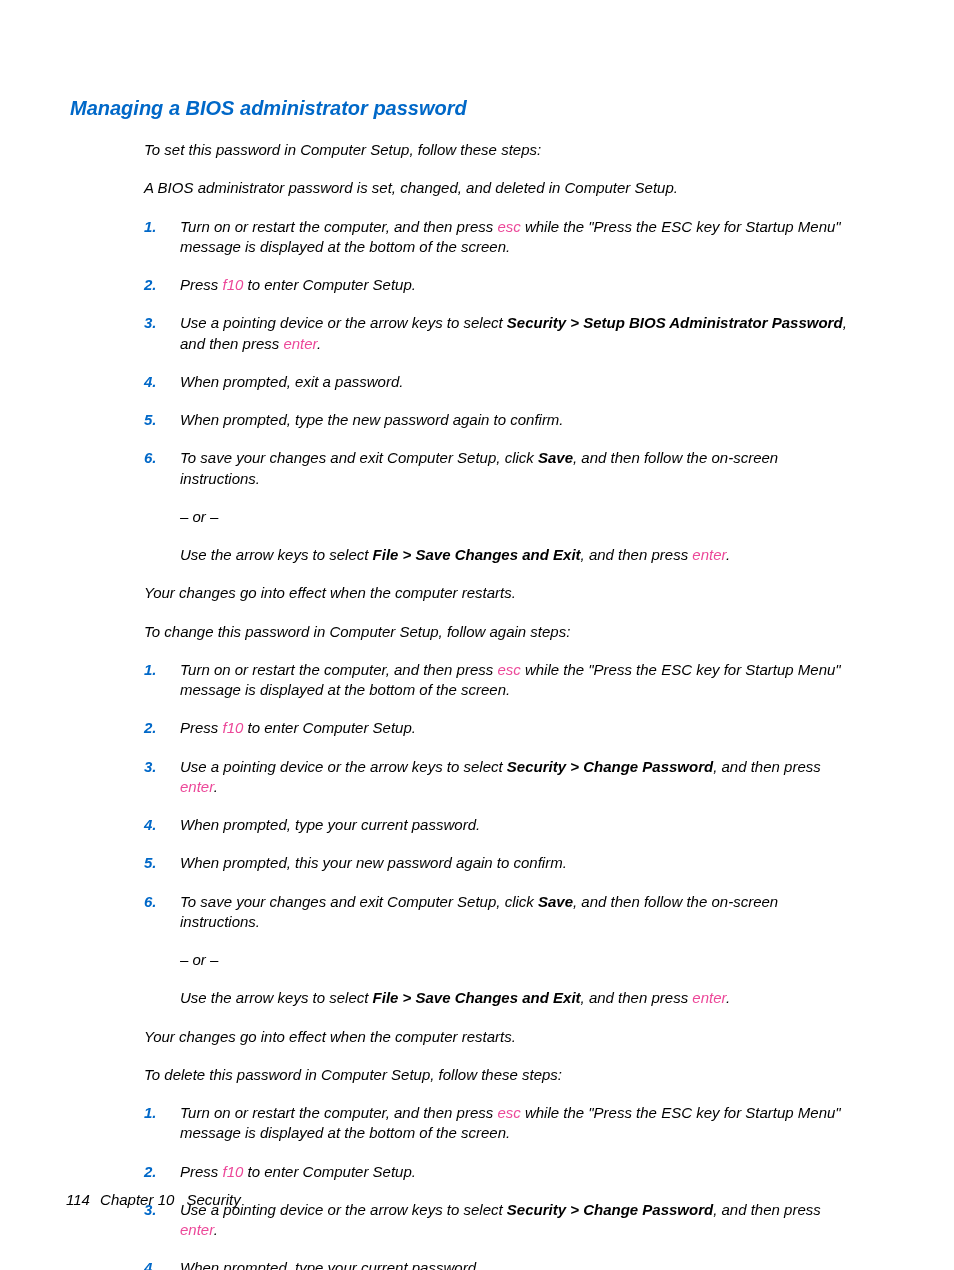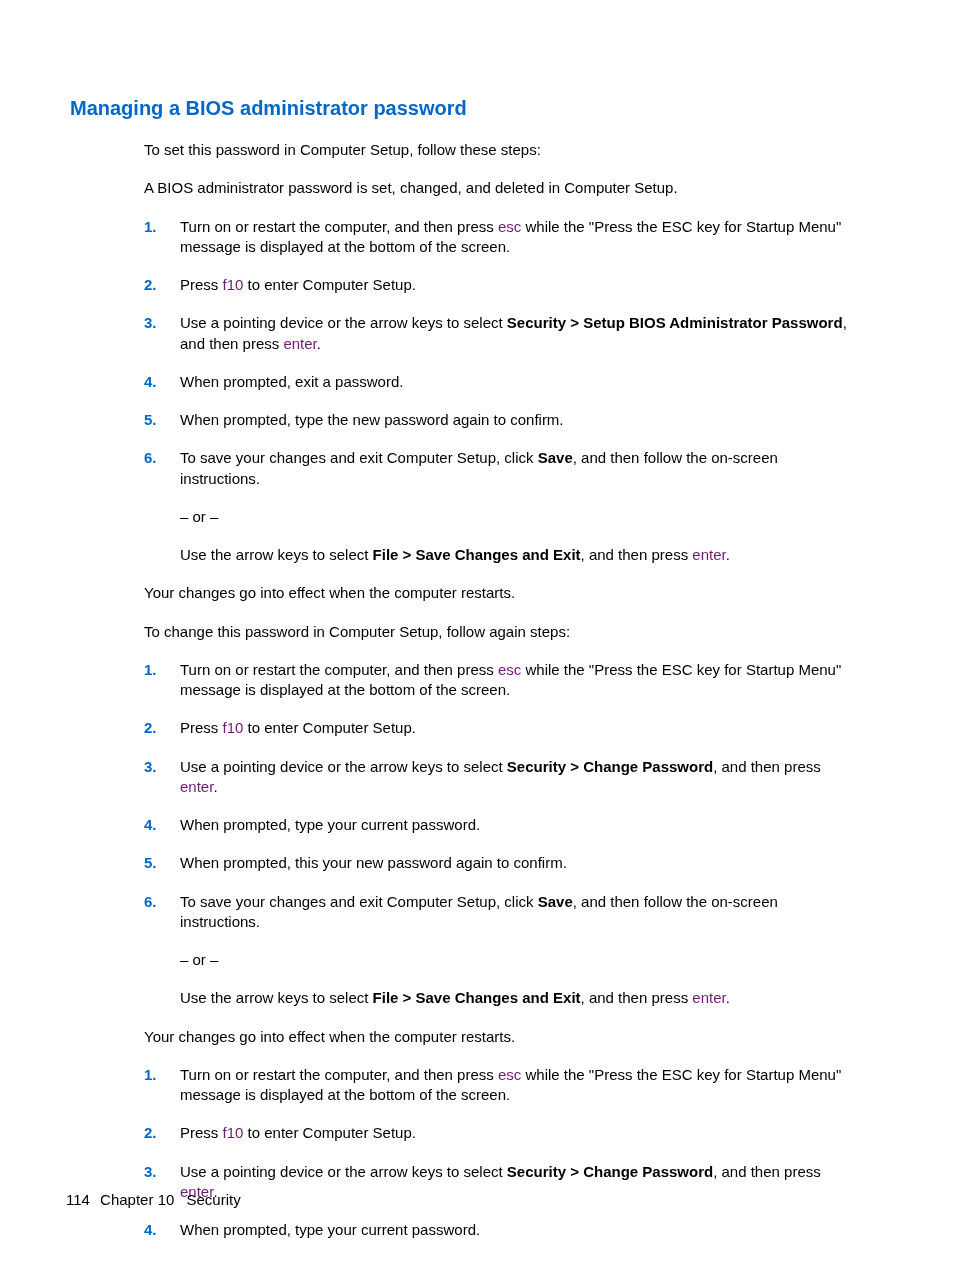"Managing a BIOS administrator password" .page { font-style: none -> italic }
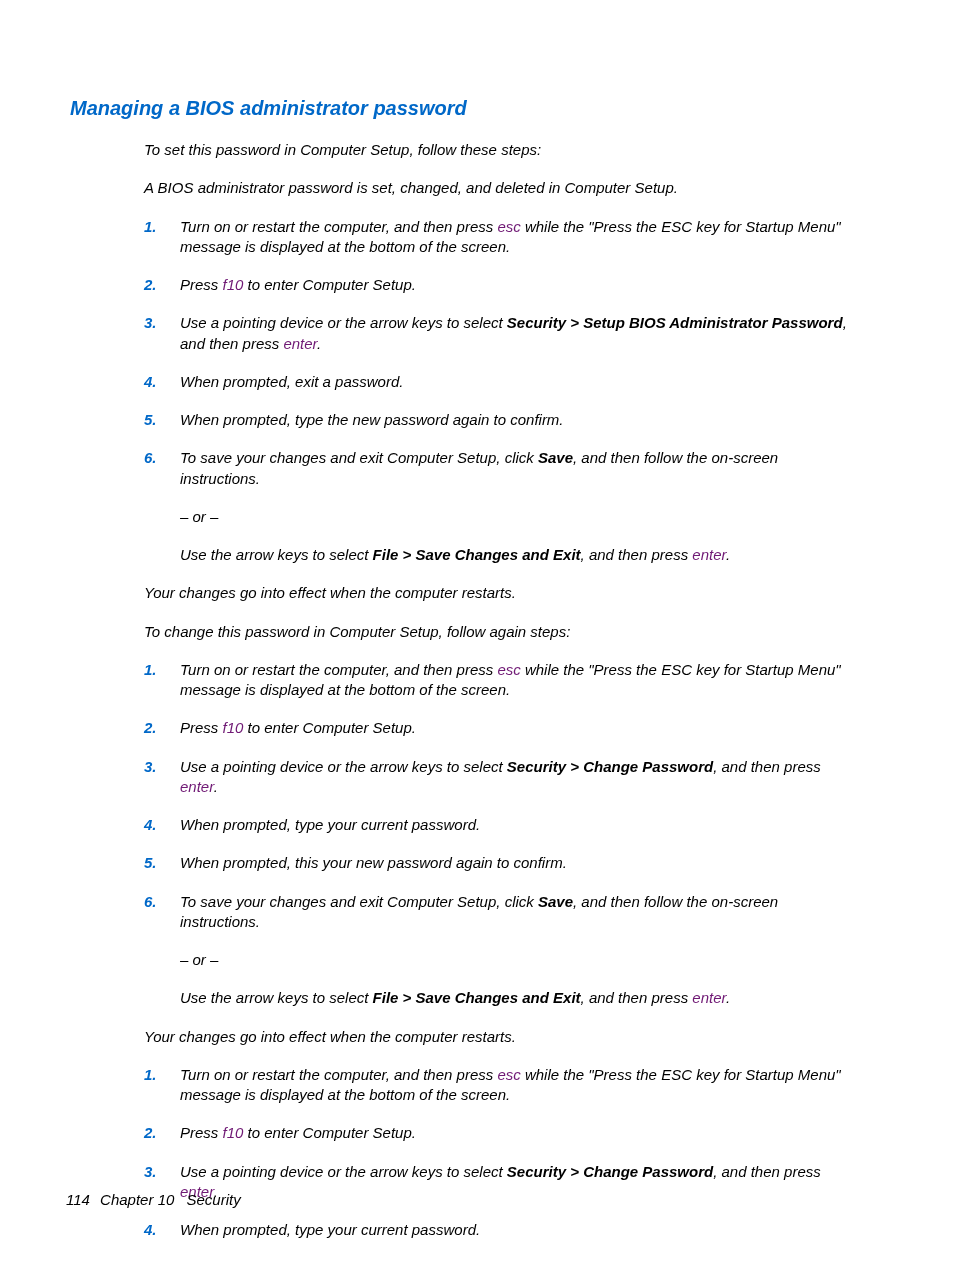"esc" .key { color: #701a75 -> #ec4899 }
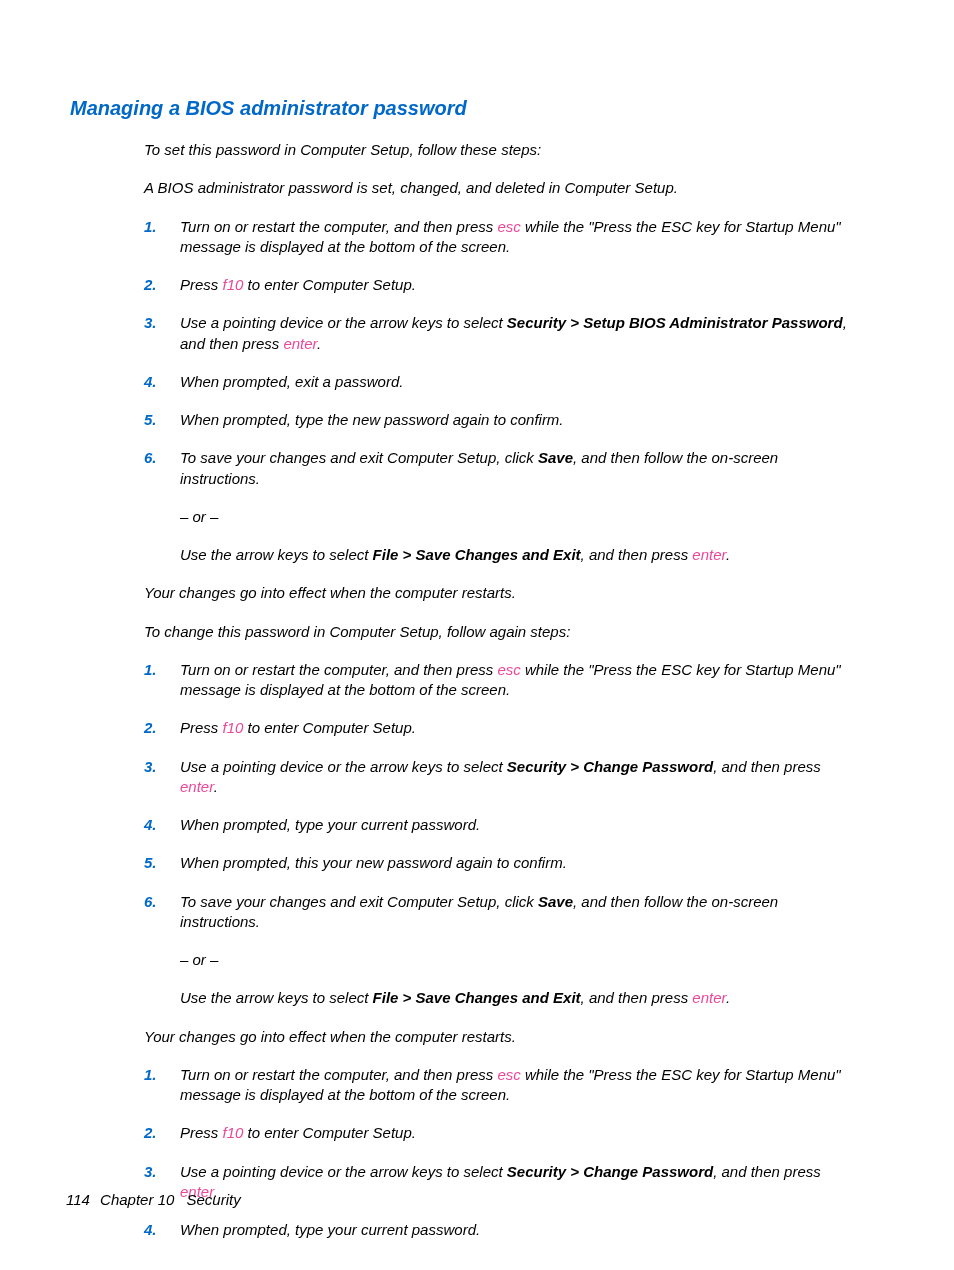"To delete this password in" p.para { html: none -> <p>To delete this password in Computer Setup, follow these steps:</p> }
